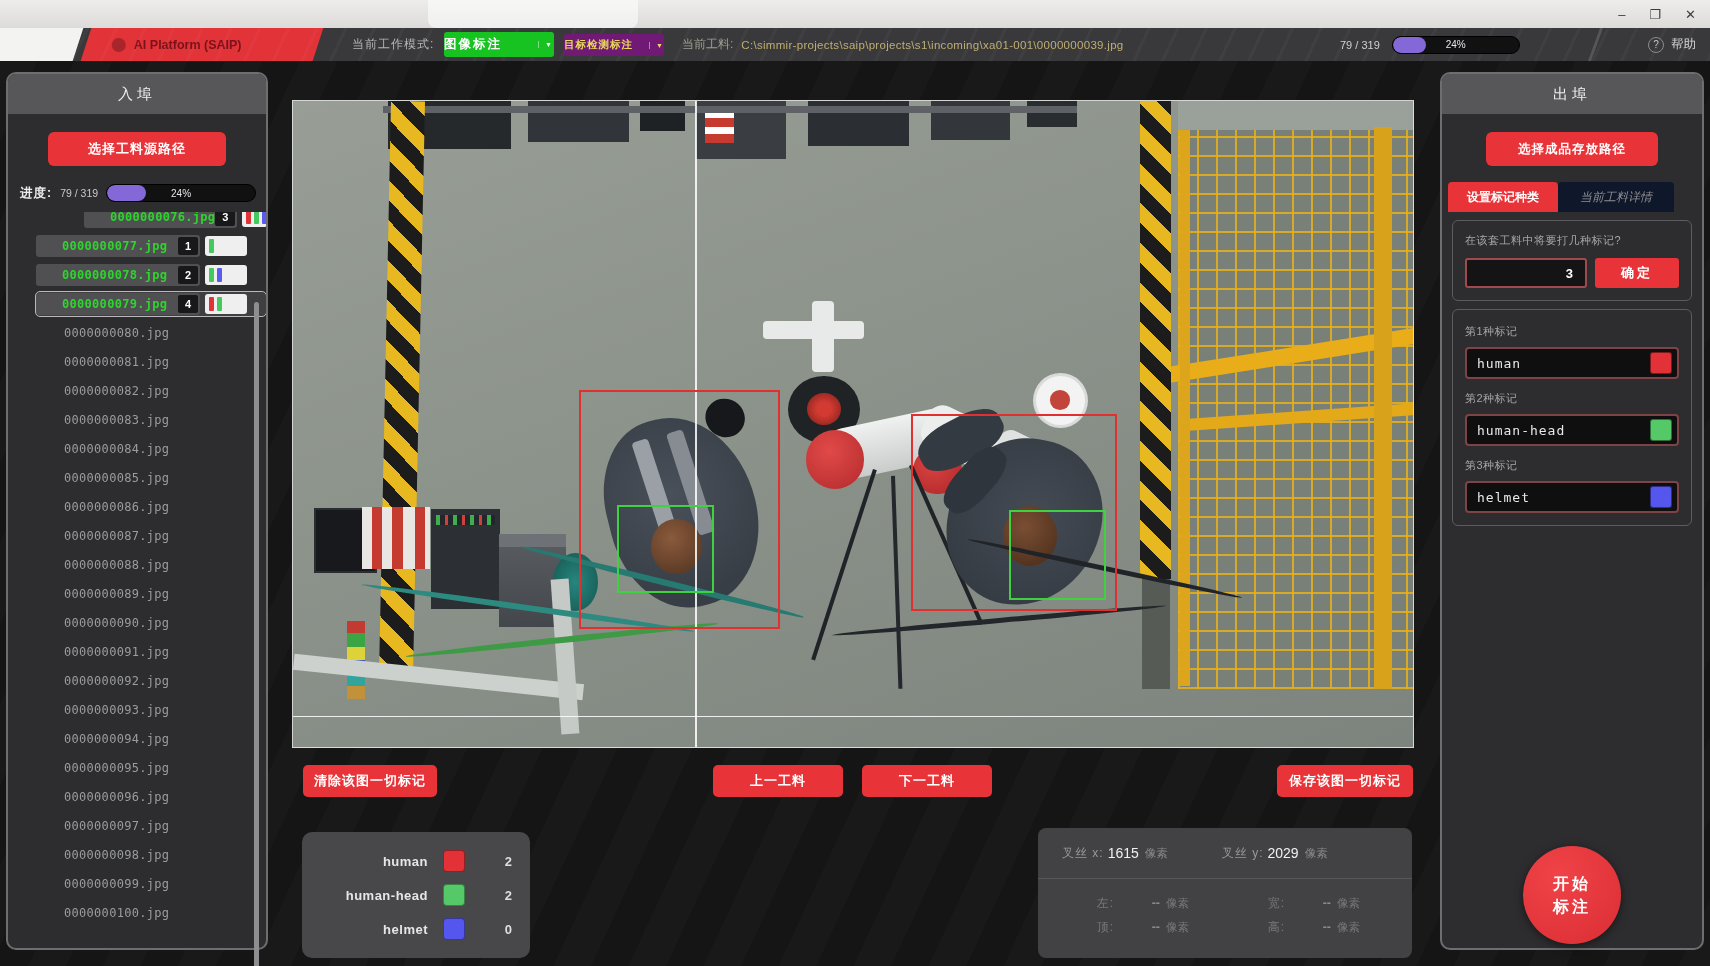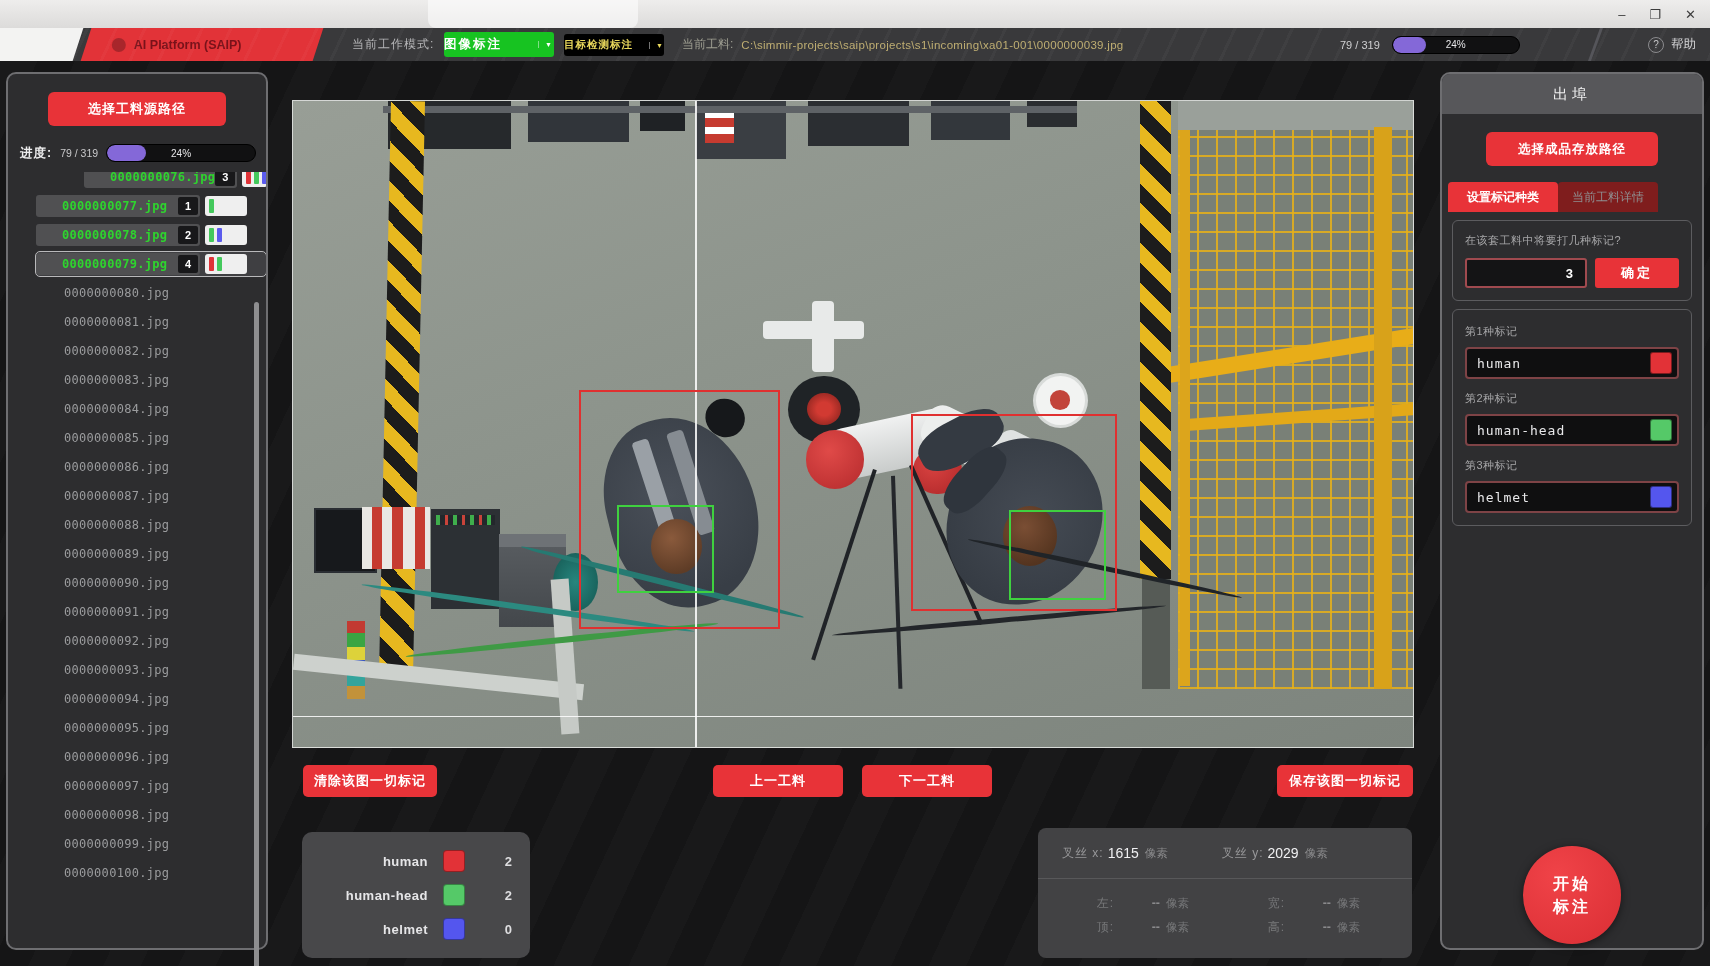"目标检测标注" #btn-det-anno { background: #000000 -> #701a75 }
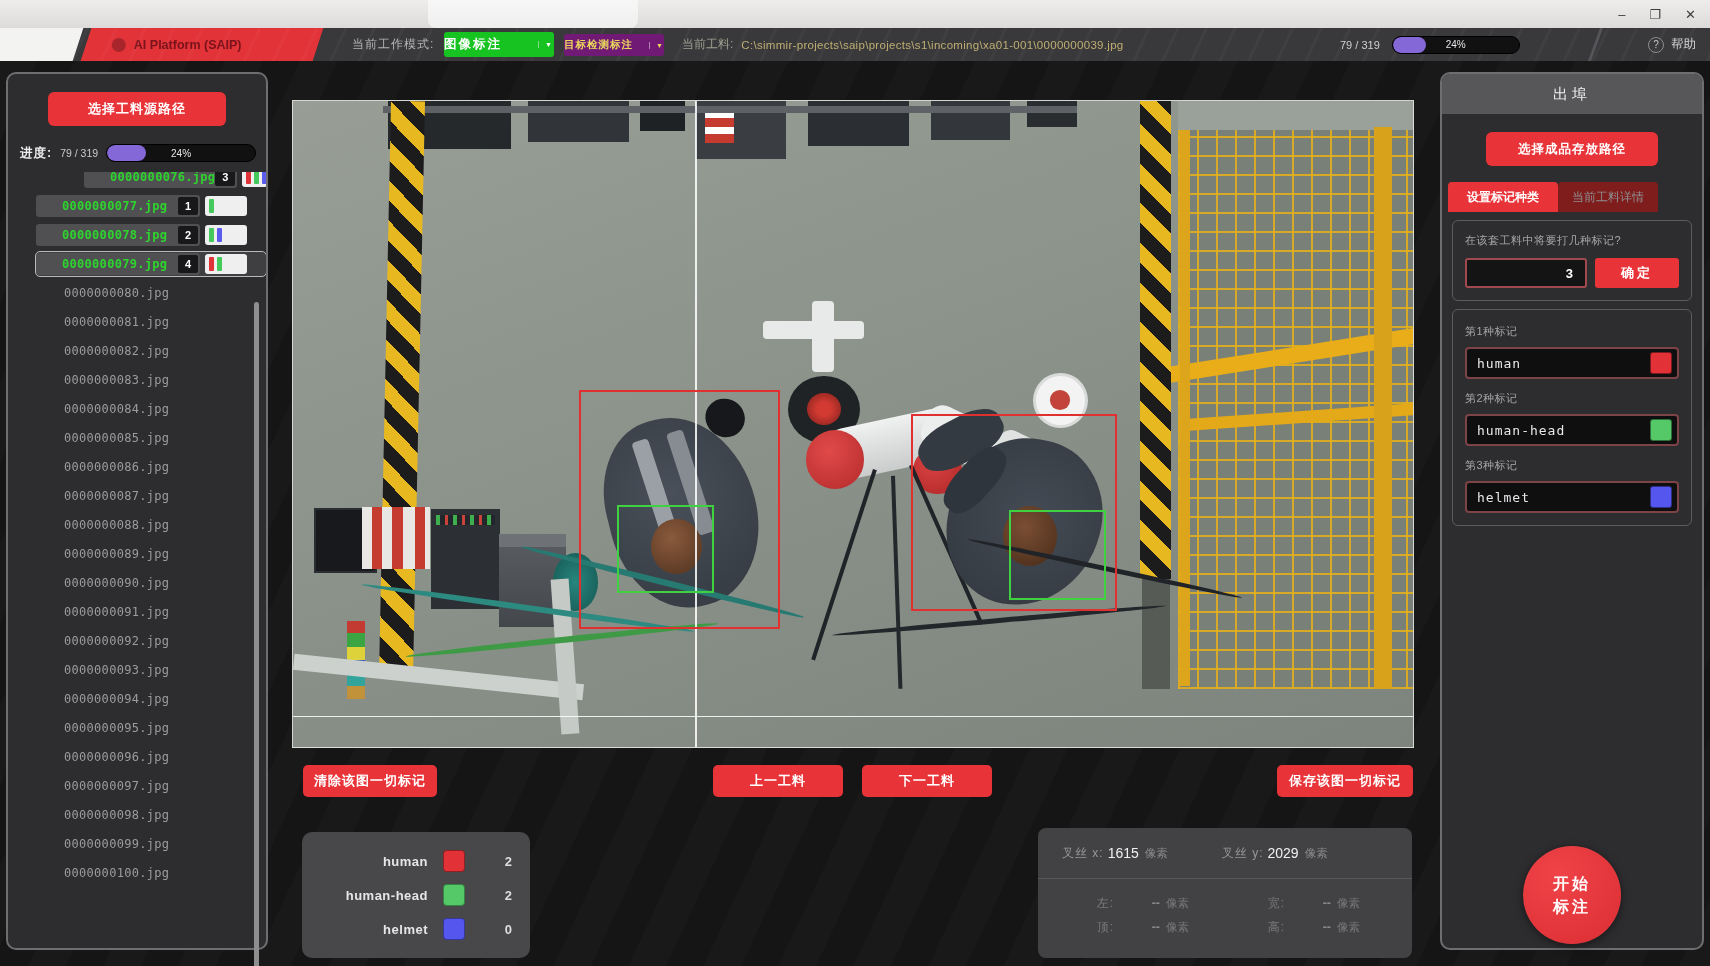"入埠" div.panel-header { html: none -> <div>入埠</div> }
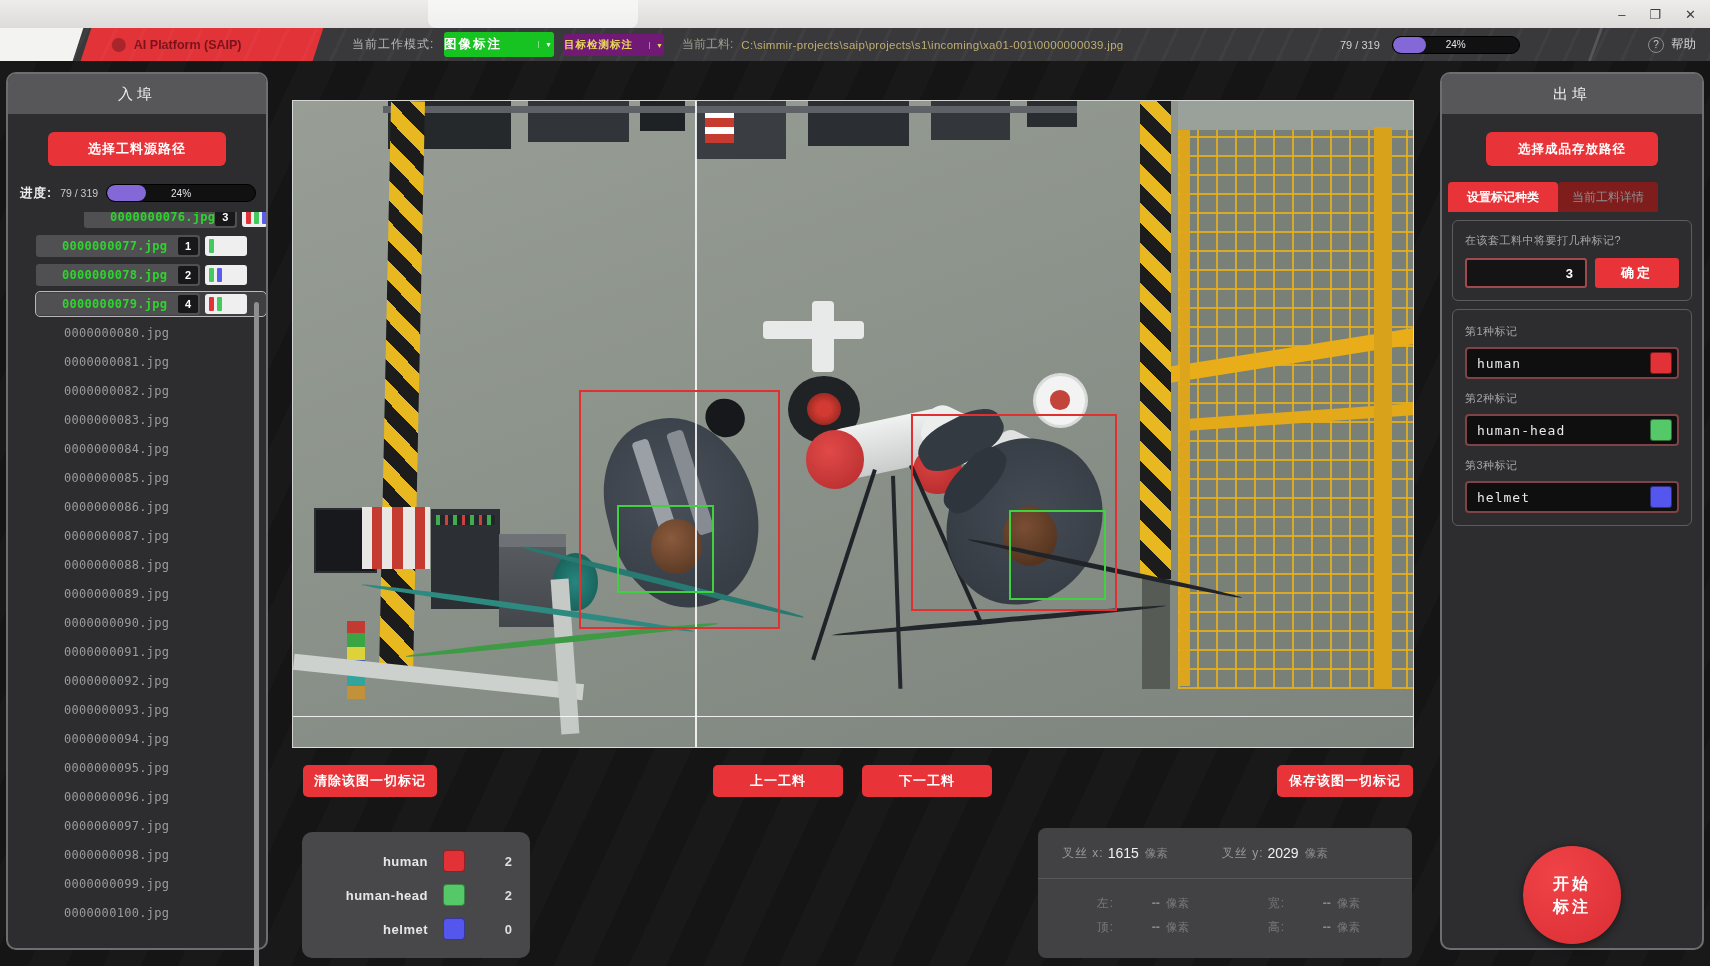"当前工料详情" #tab-detail { background: #7f1d1d -> #0f172a; font-style: none -> italic; width: 100px -> 116px }
